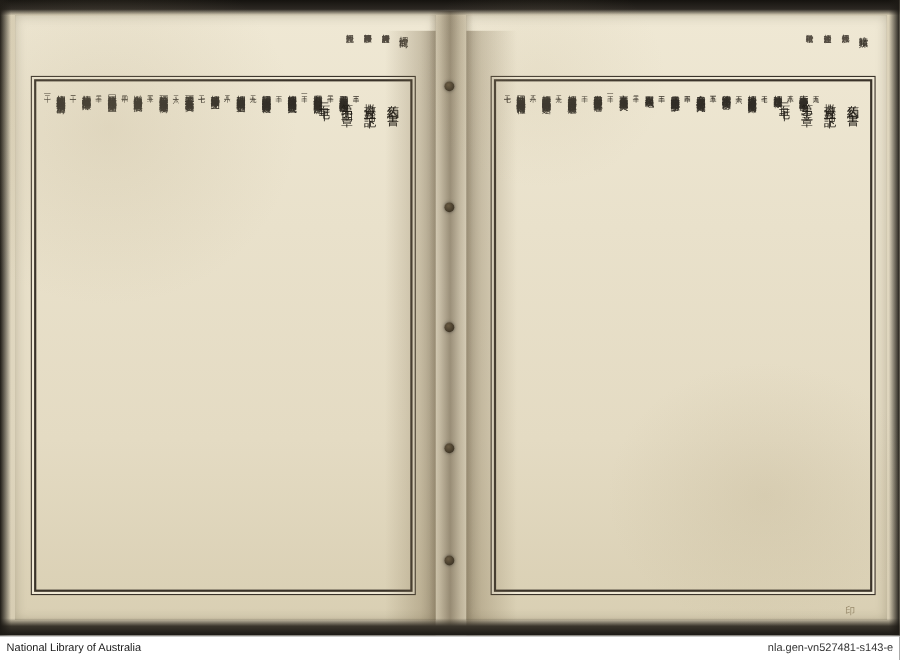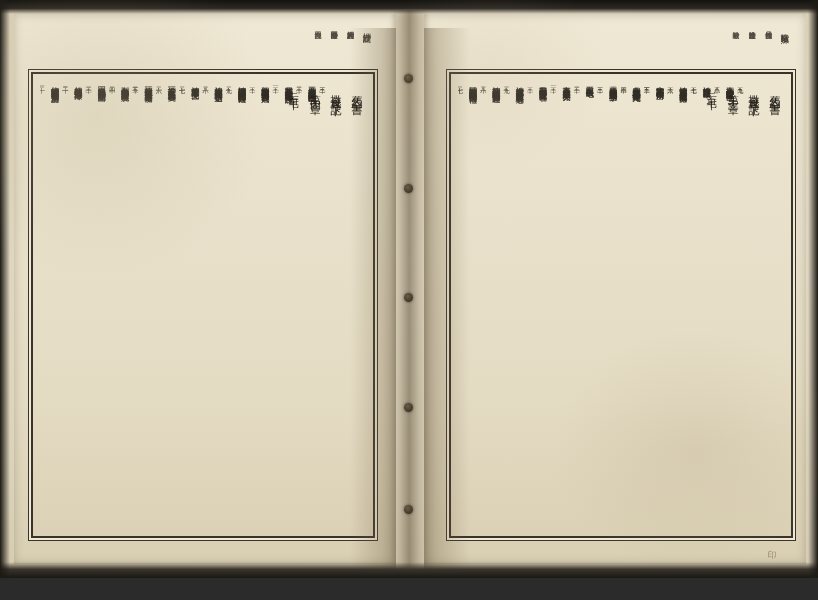"National Library of Australia" div.footer { html: none -> <div> <span>National Library of Australia</span> <span>nla.gen-vn527481-s143-e</span> </div> }
